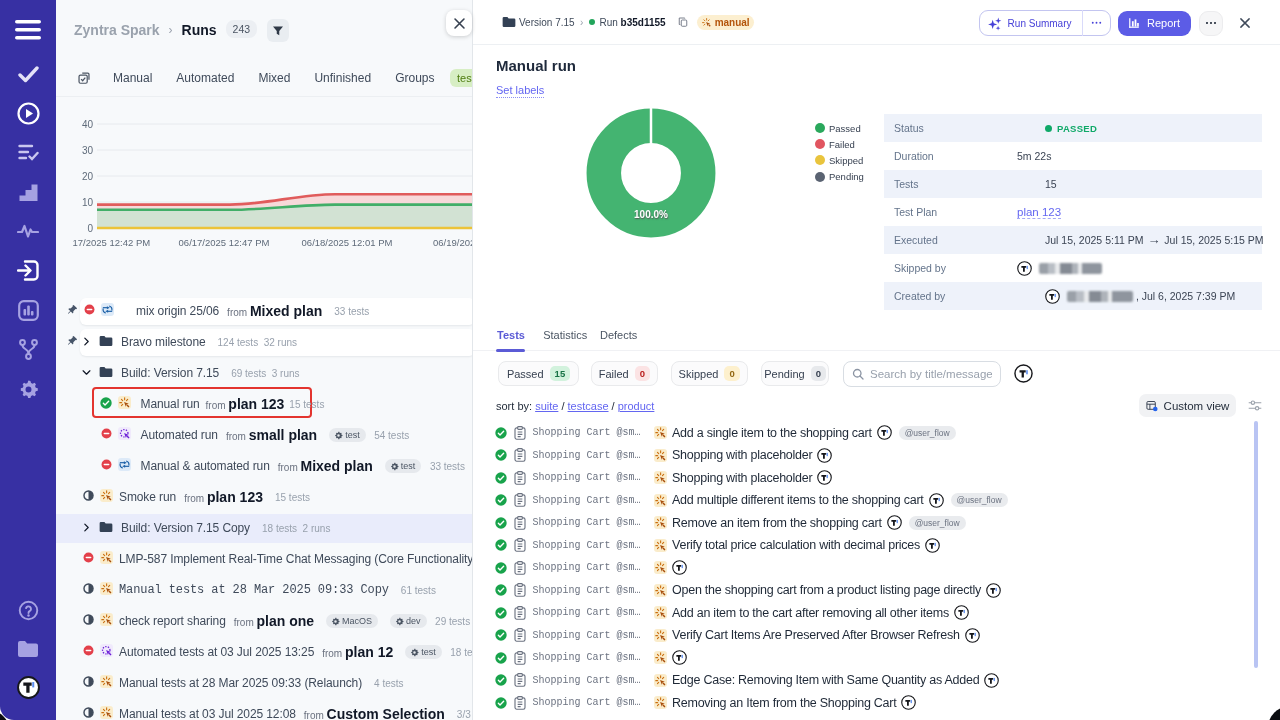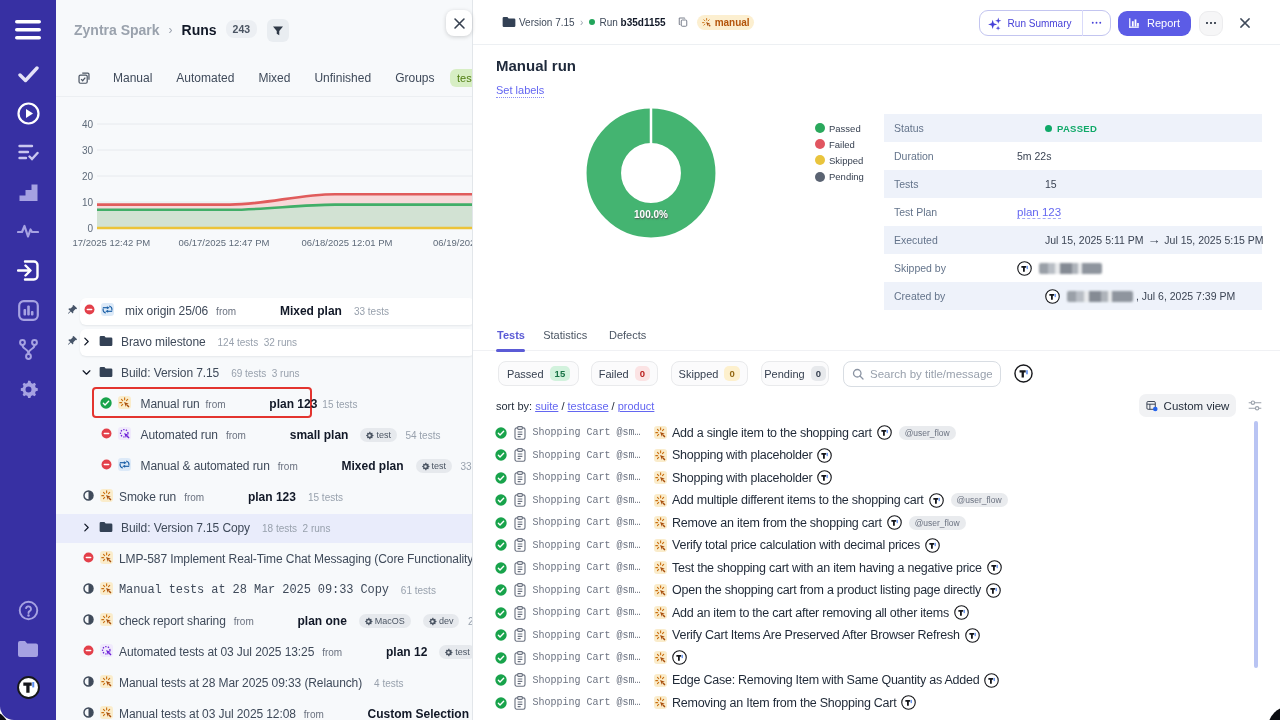"243" .badge243 { font-weight: bold -> none }
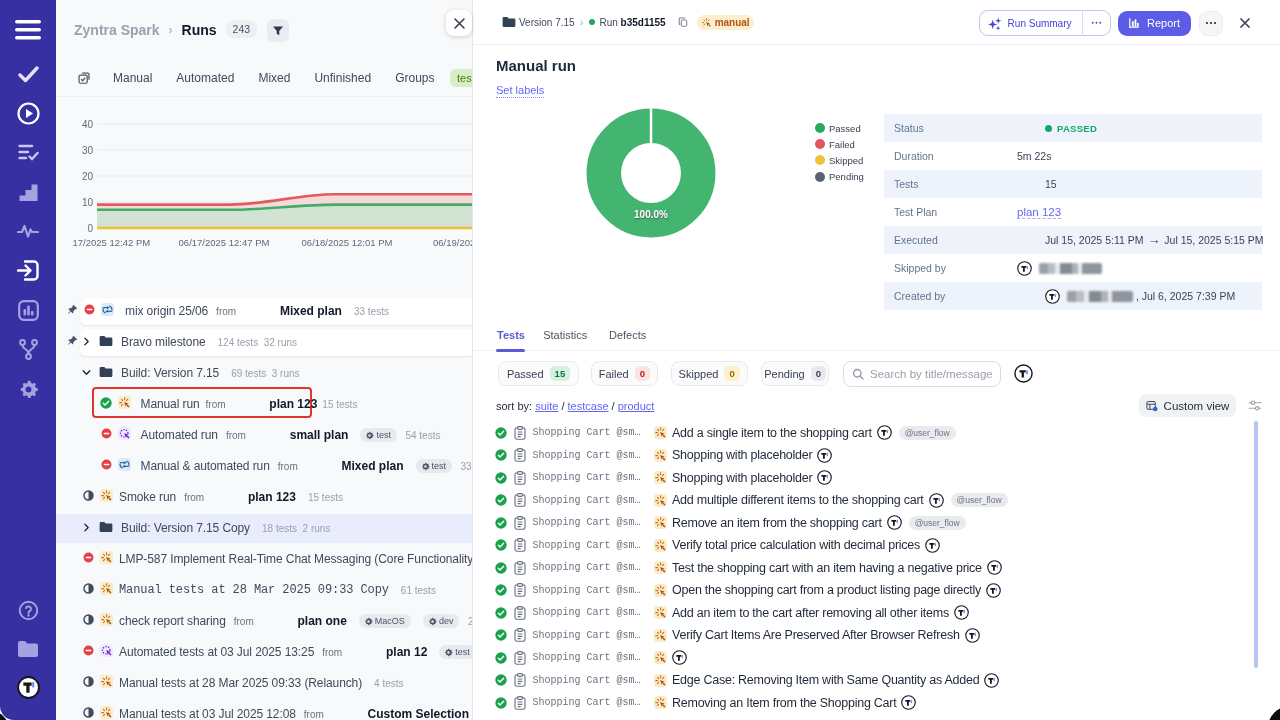"mix origin 25/06" span.tname { margin-left: 11px -> 22px }
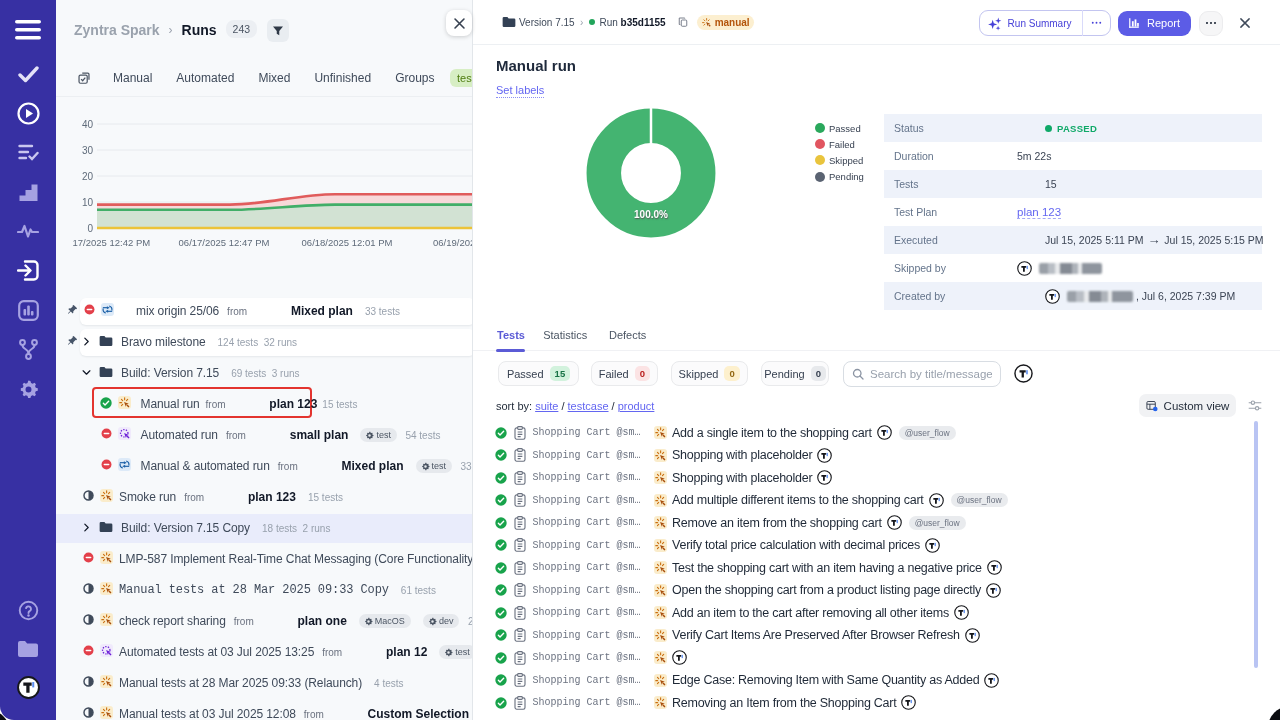"Mixed plan" .tfrom b { font-size: 12px -> 14px; margin-left: 41px -> none }
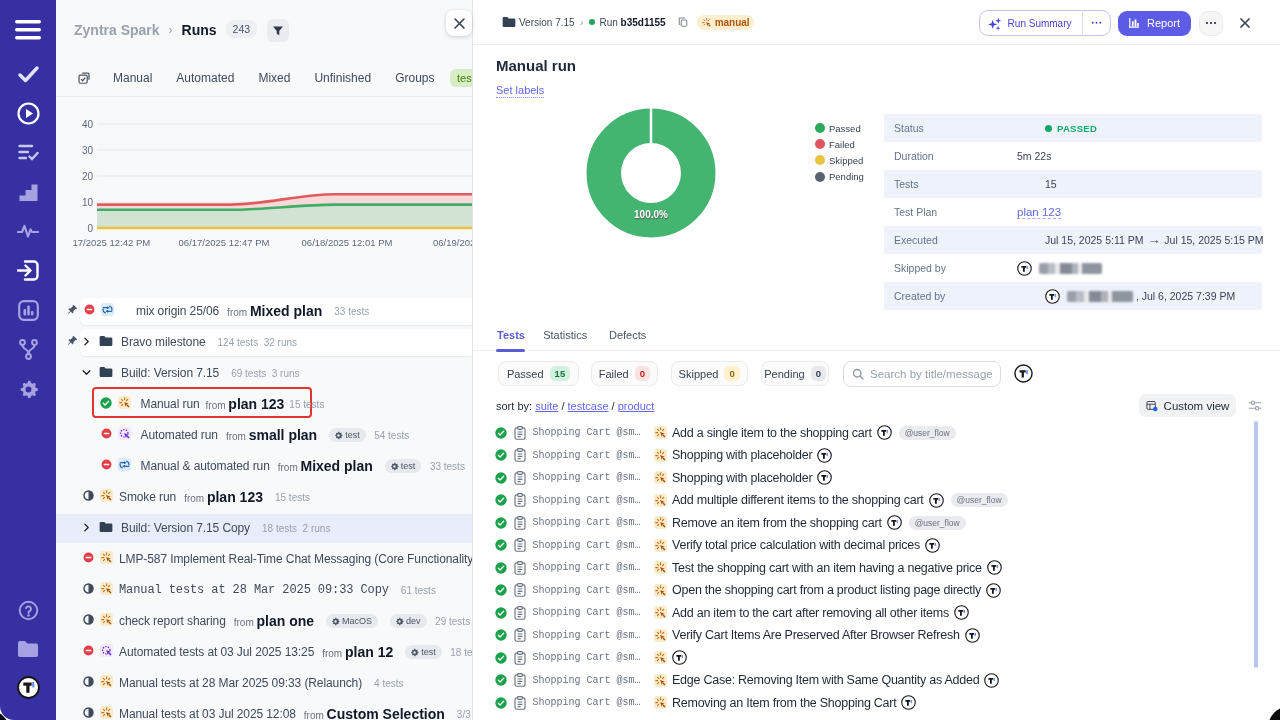"Defects" span.rt { left: 136px -> 127px }
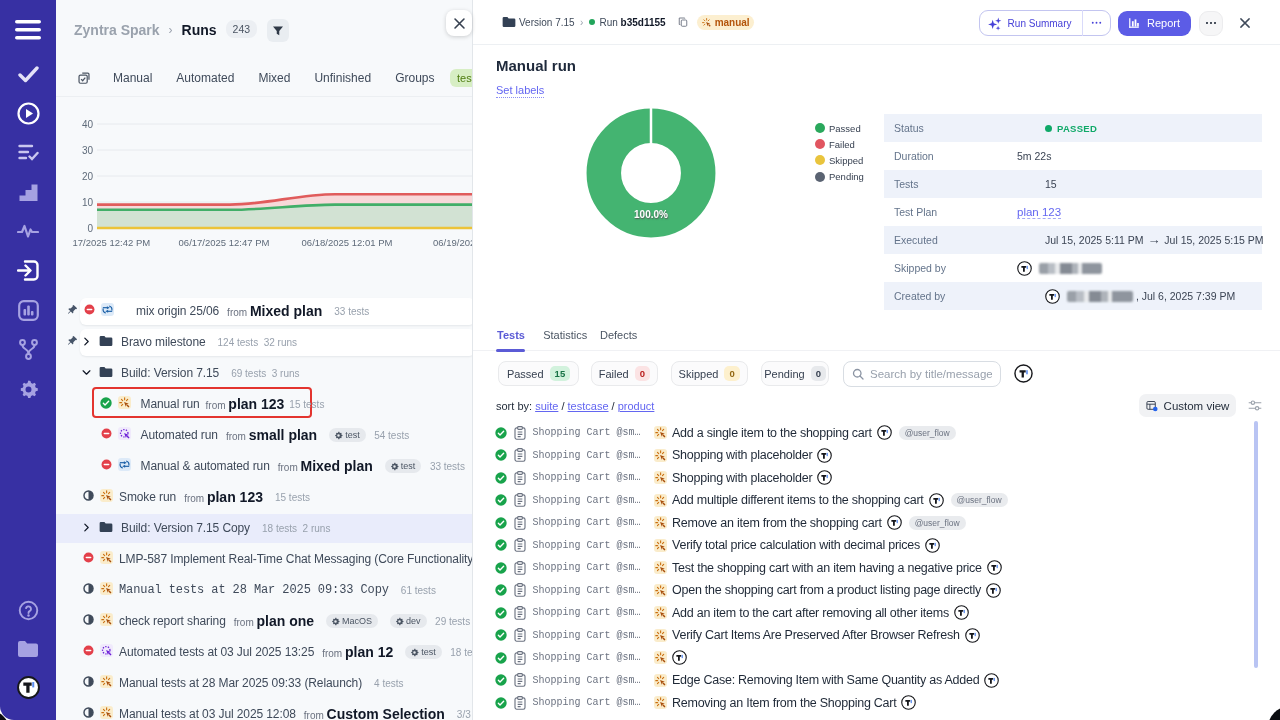"Test the shopping cart with" span.title { html: <span>Test the shopping cart with an item having a negative price</span> -> none }
